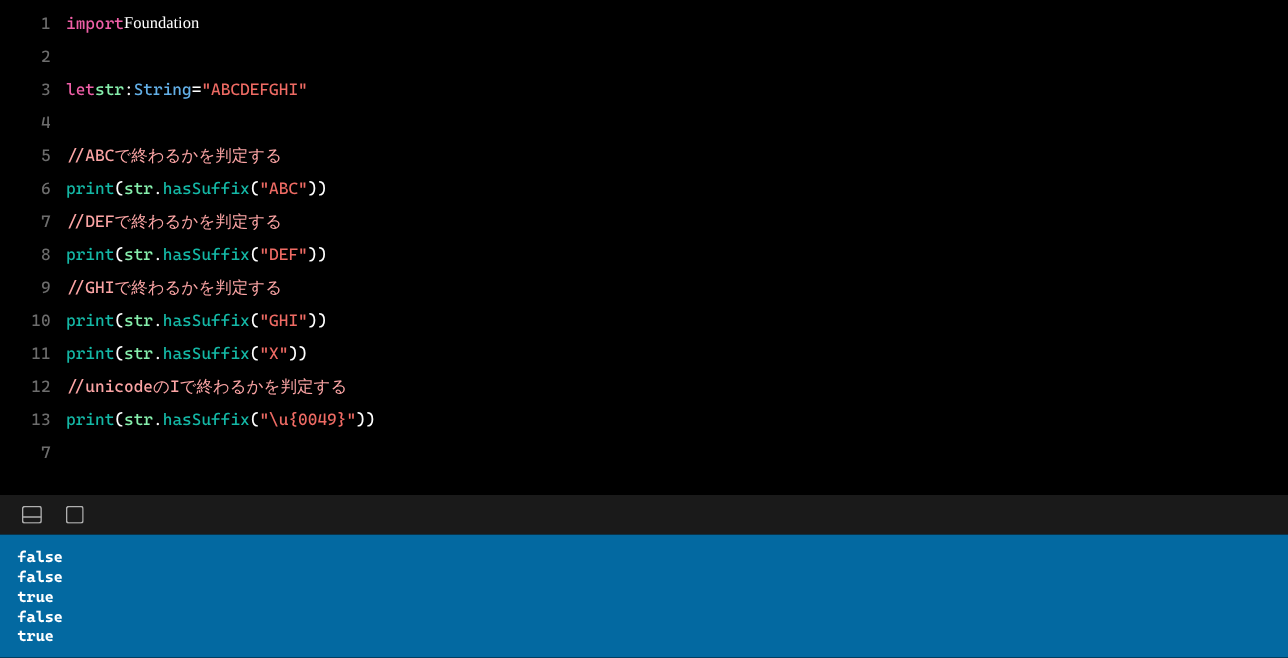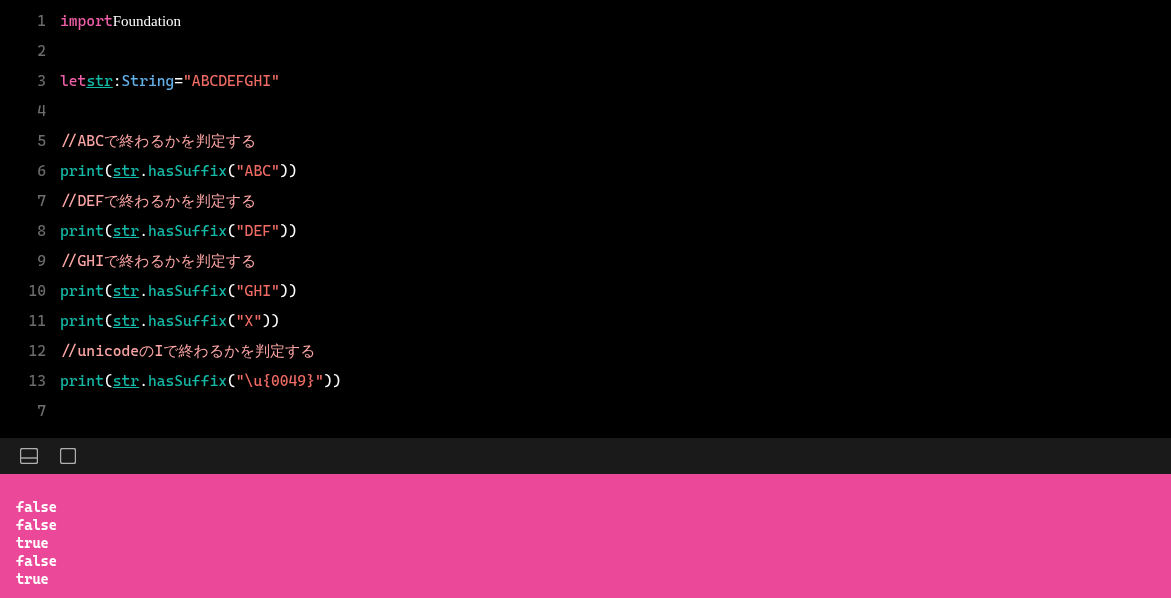"str" .tk-var { color: #14b8a6 -> #86efac; text-decoration: underline -> none }
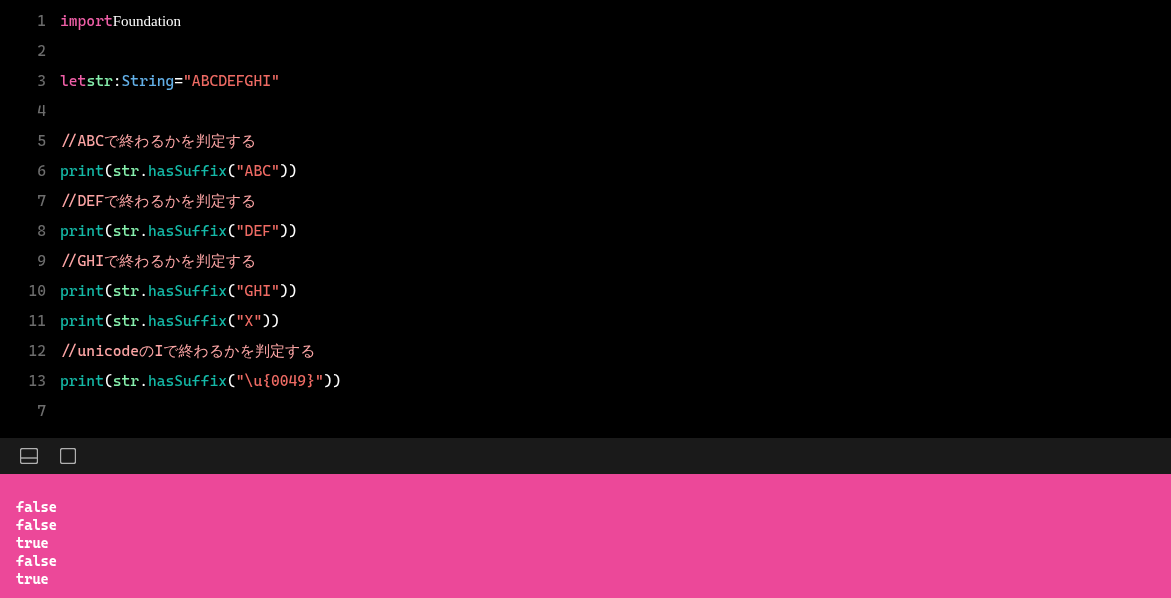"false" .console { background: #ec4899 -> #0369a1; padding: 24px 16px 10px 16px -> 12px 16px 10px 16px }
